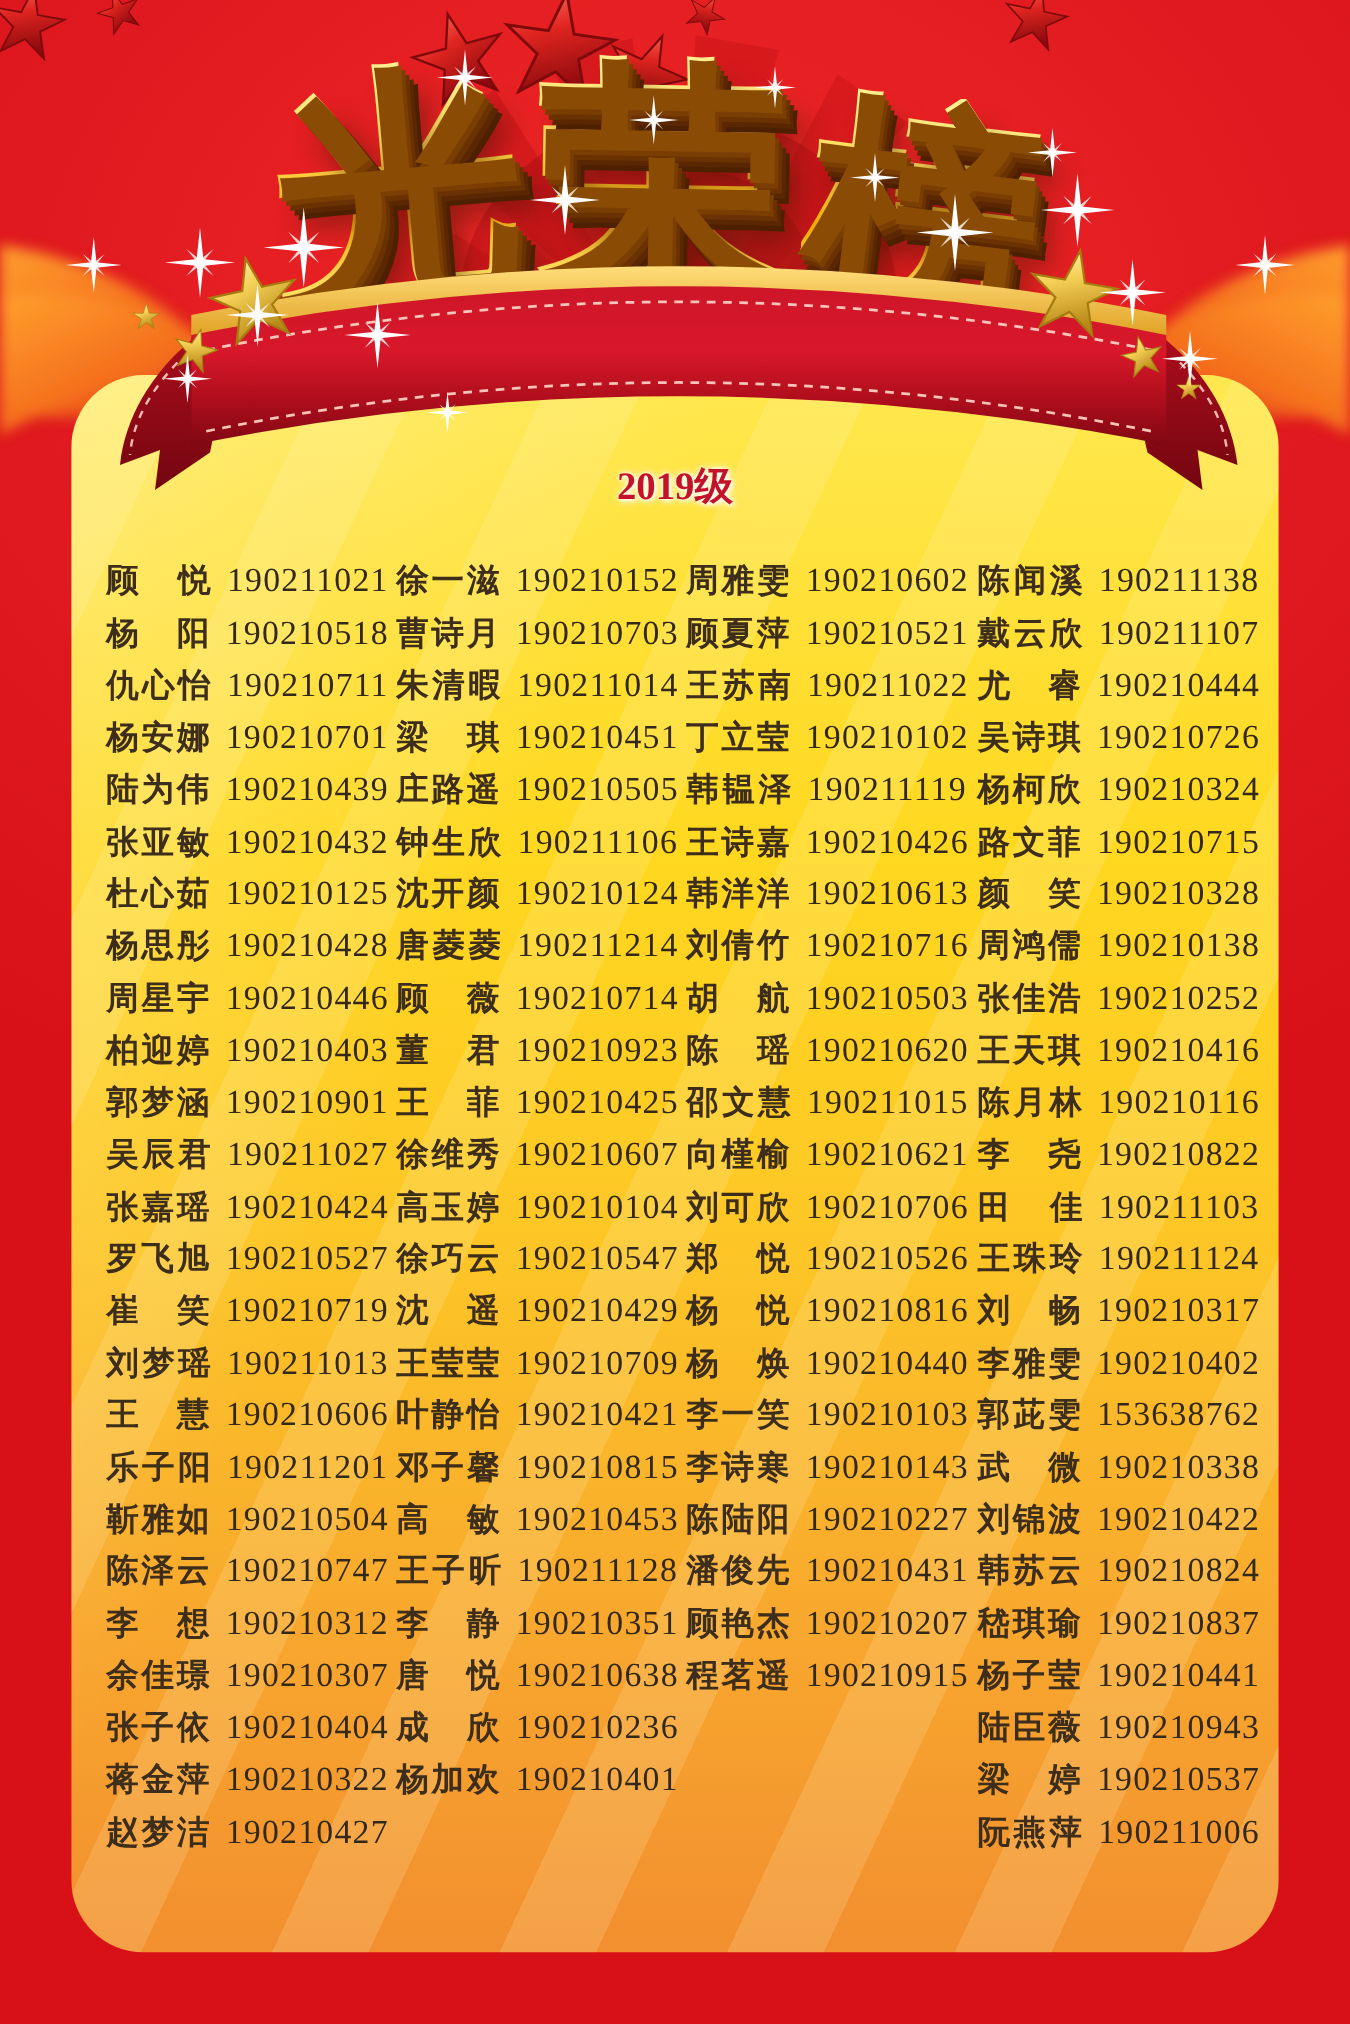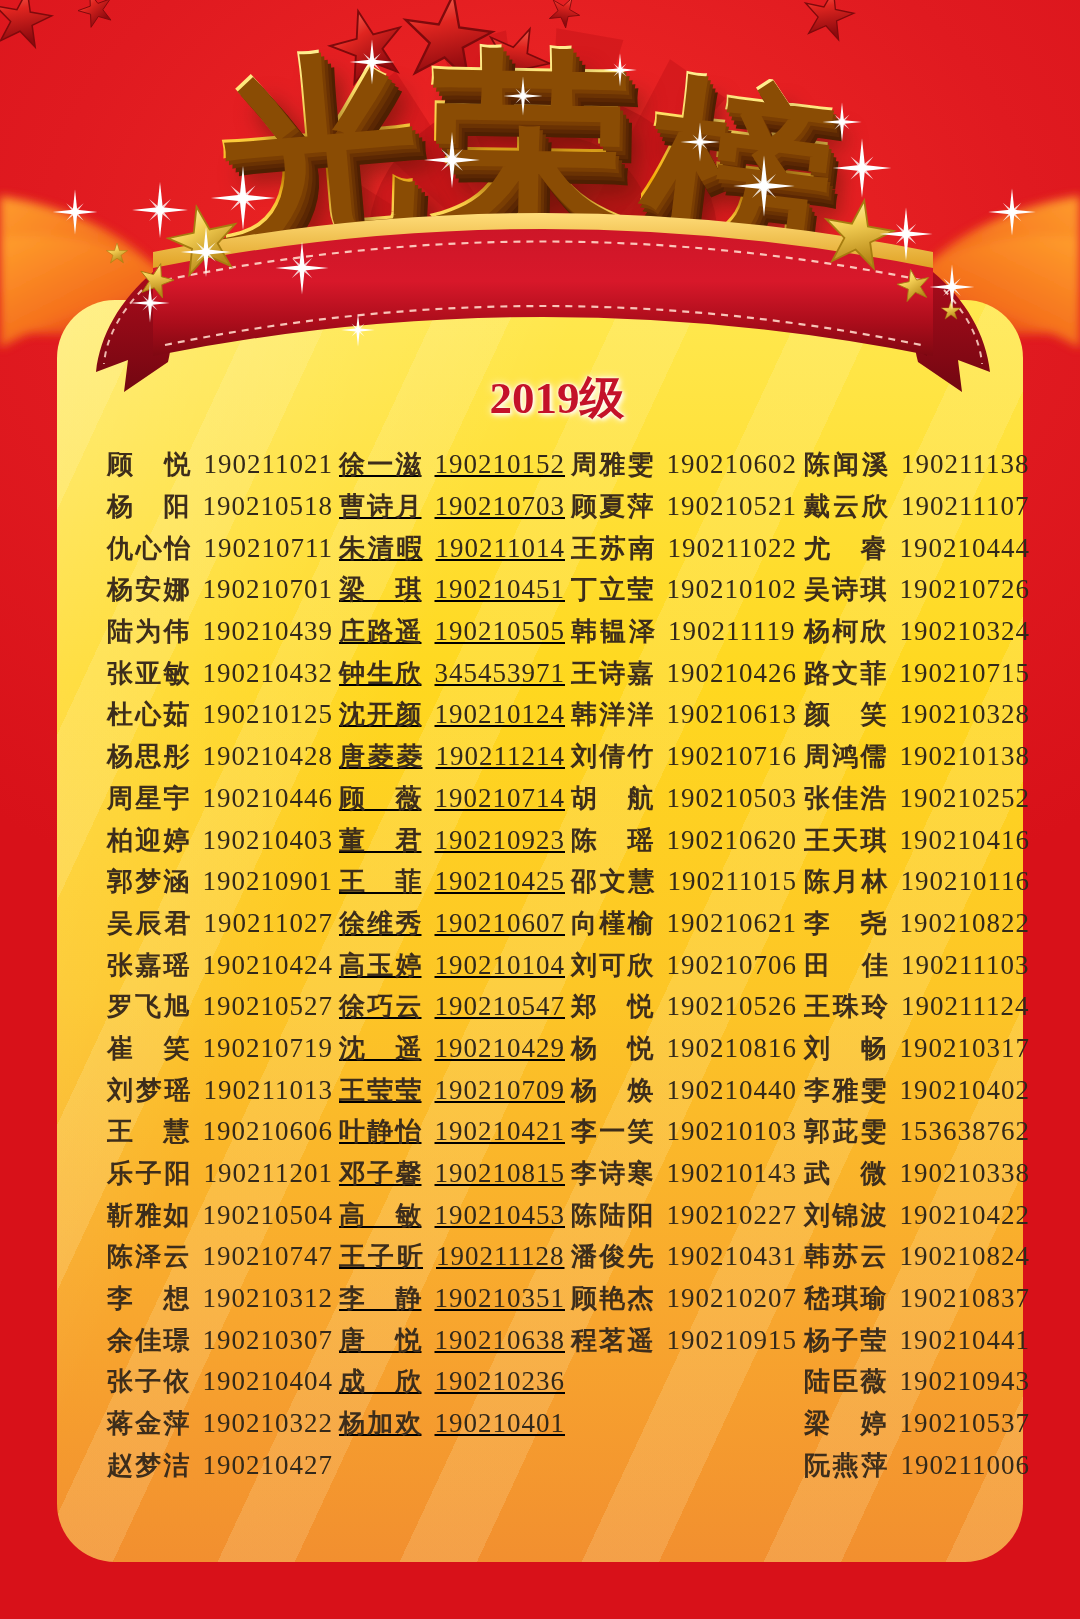"2019级" .class-label { font-size: 45px -> 31px; left: 17px -> 0 }
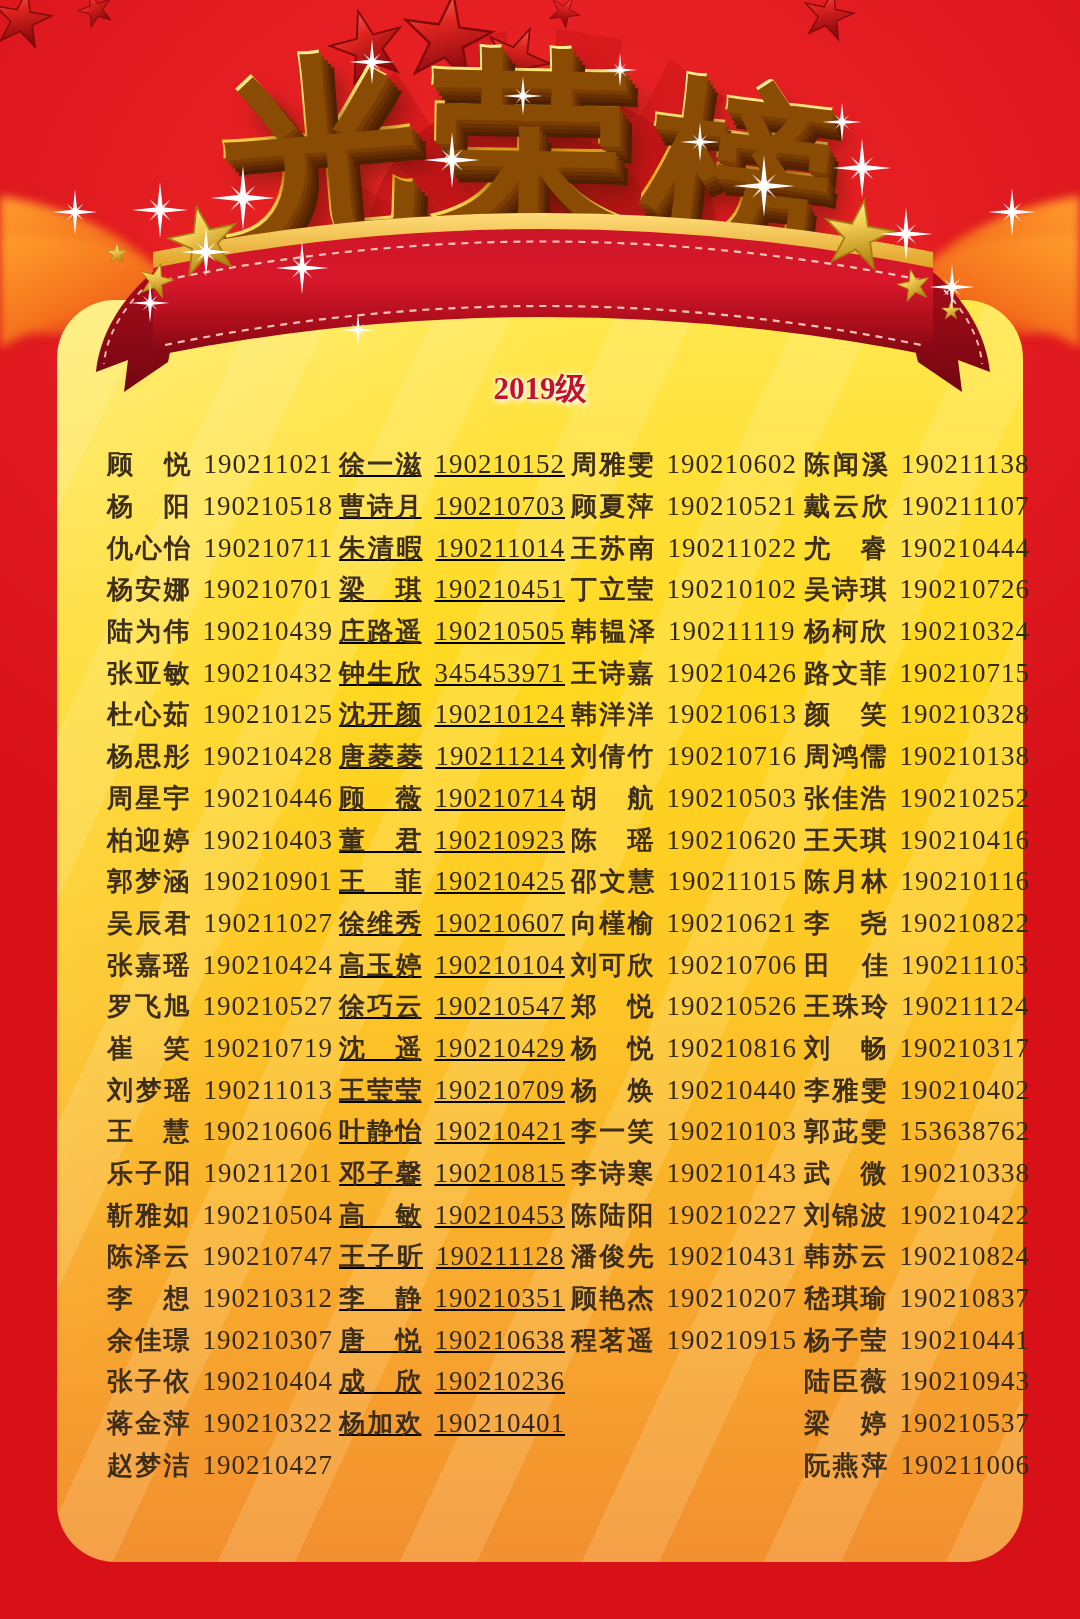"顾悦" .col { margin-left: 22px -> none }
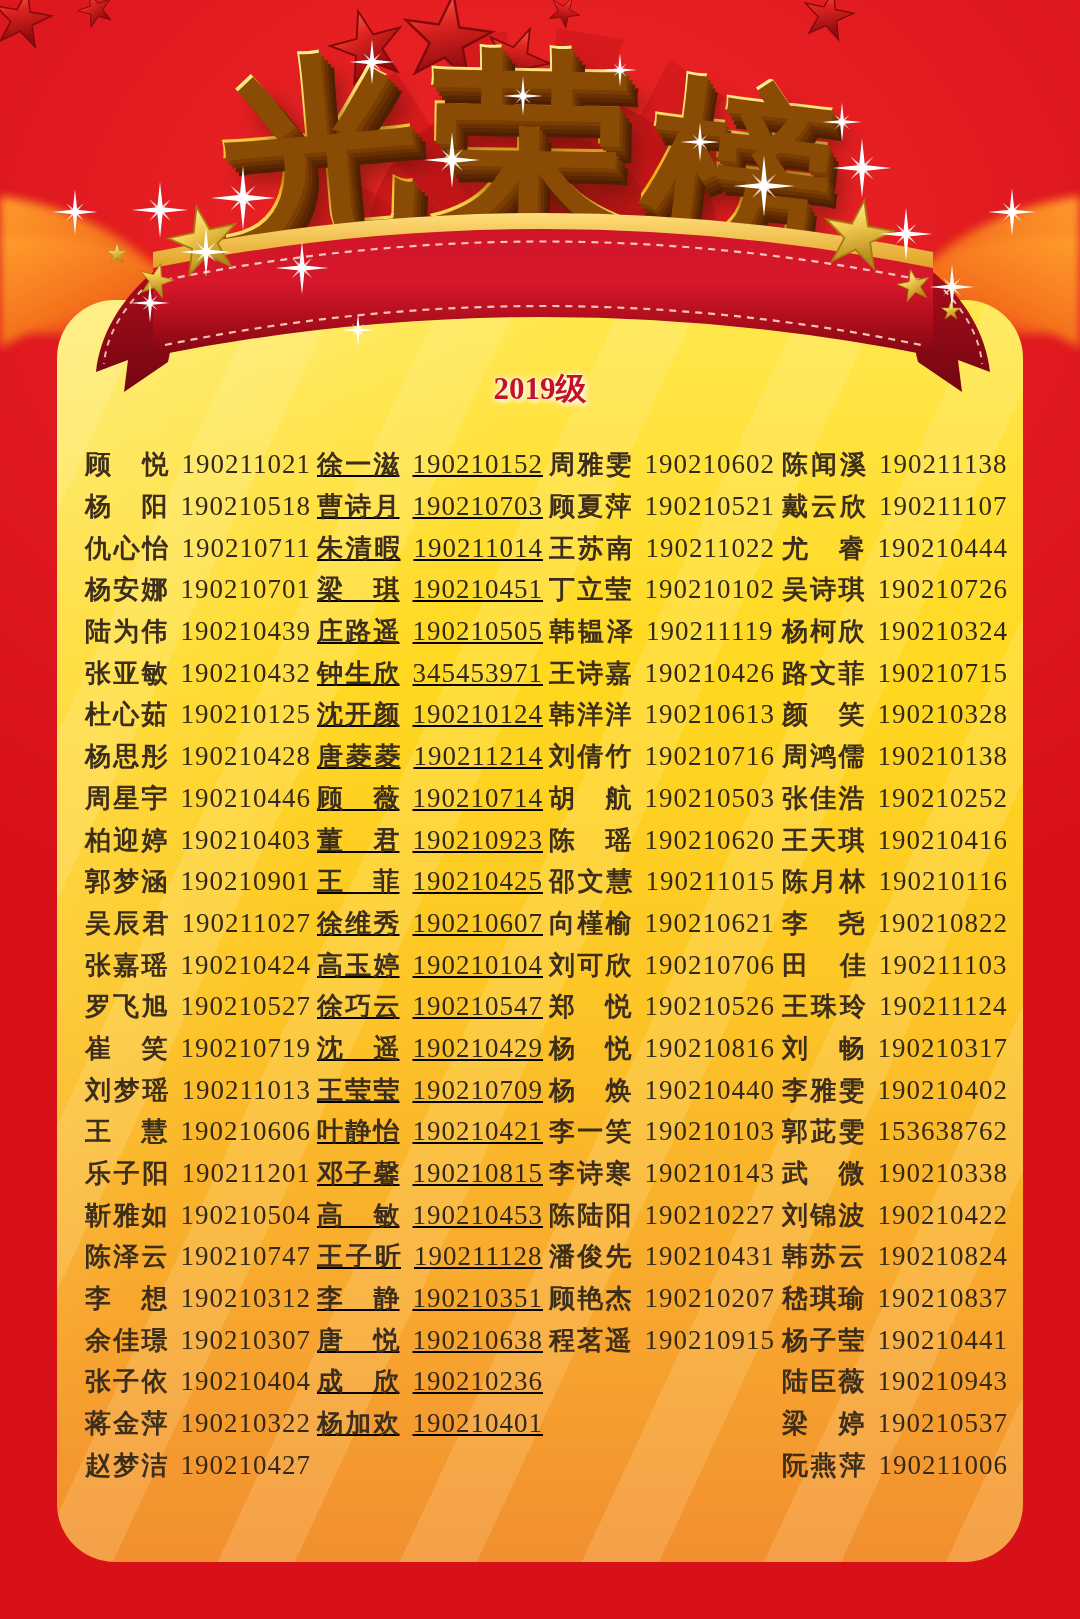"徐一滋" .c1 { text-decoration: underline -> none }
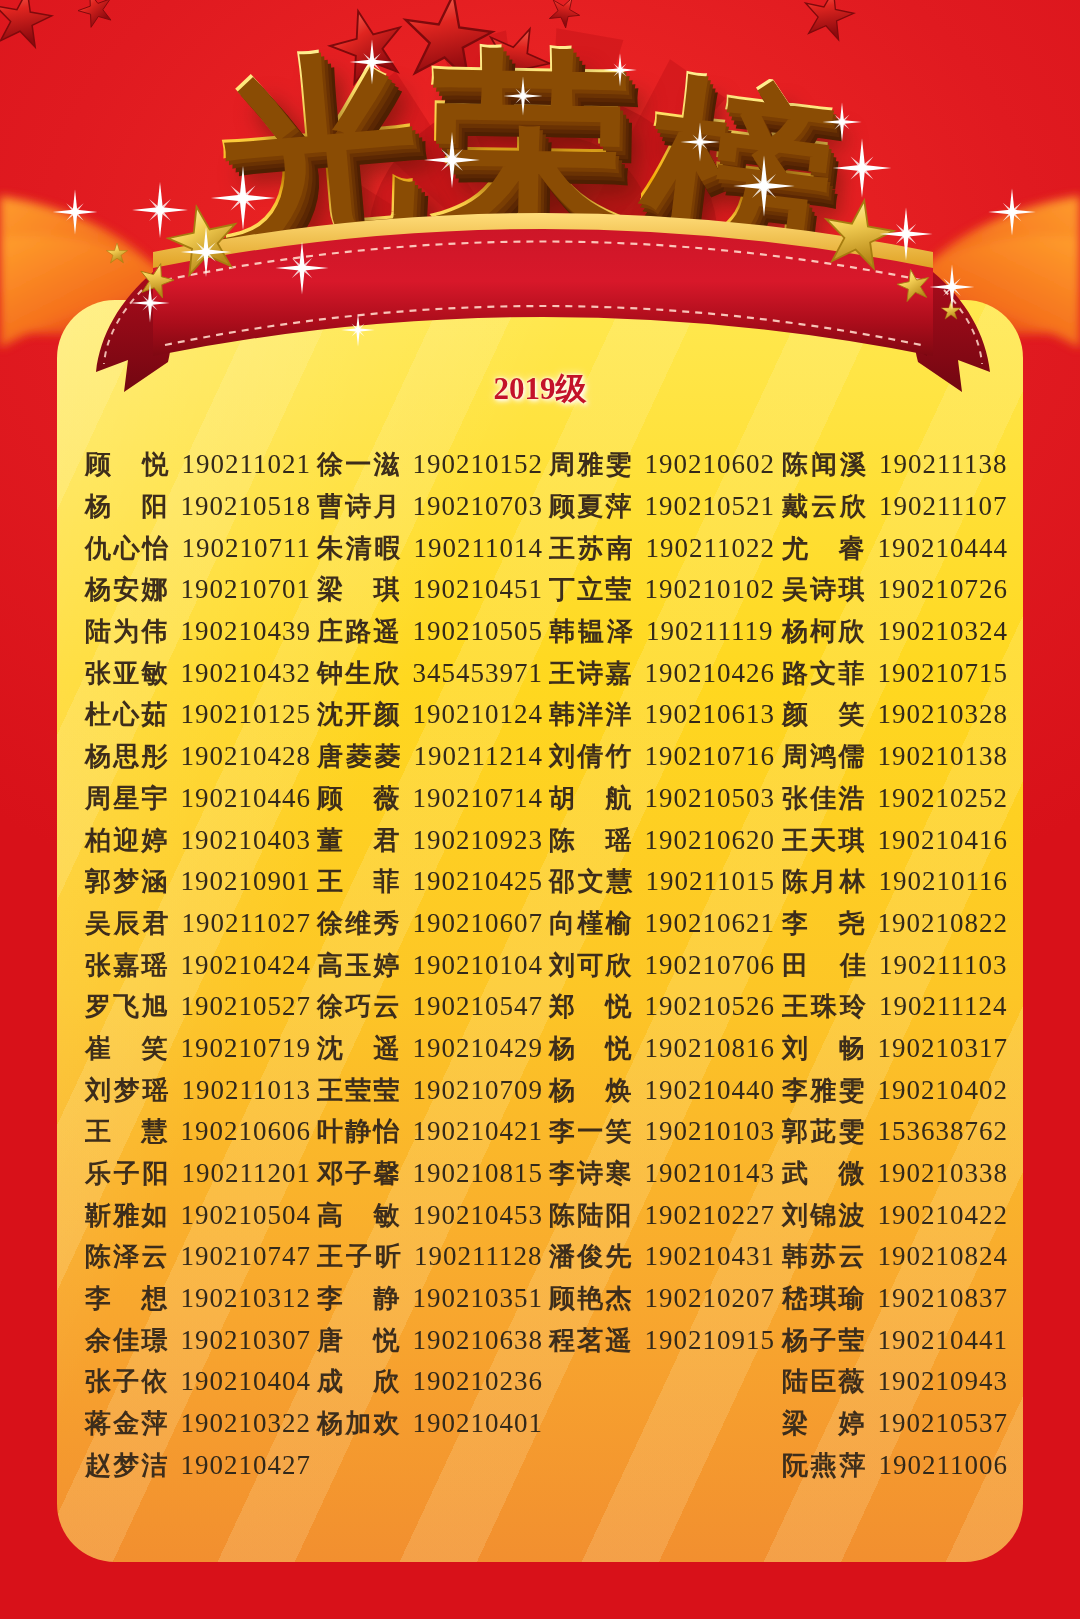"345453971" span.eid { text: 345453971 -> 190211106 }
